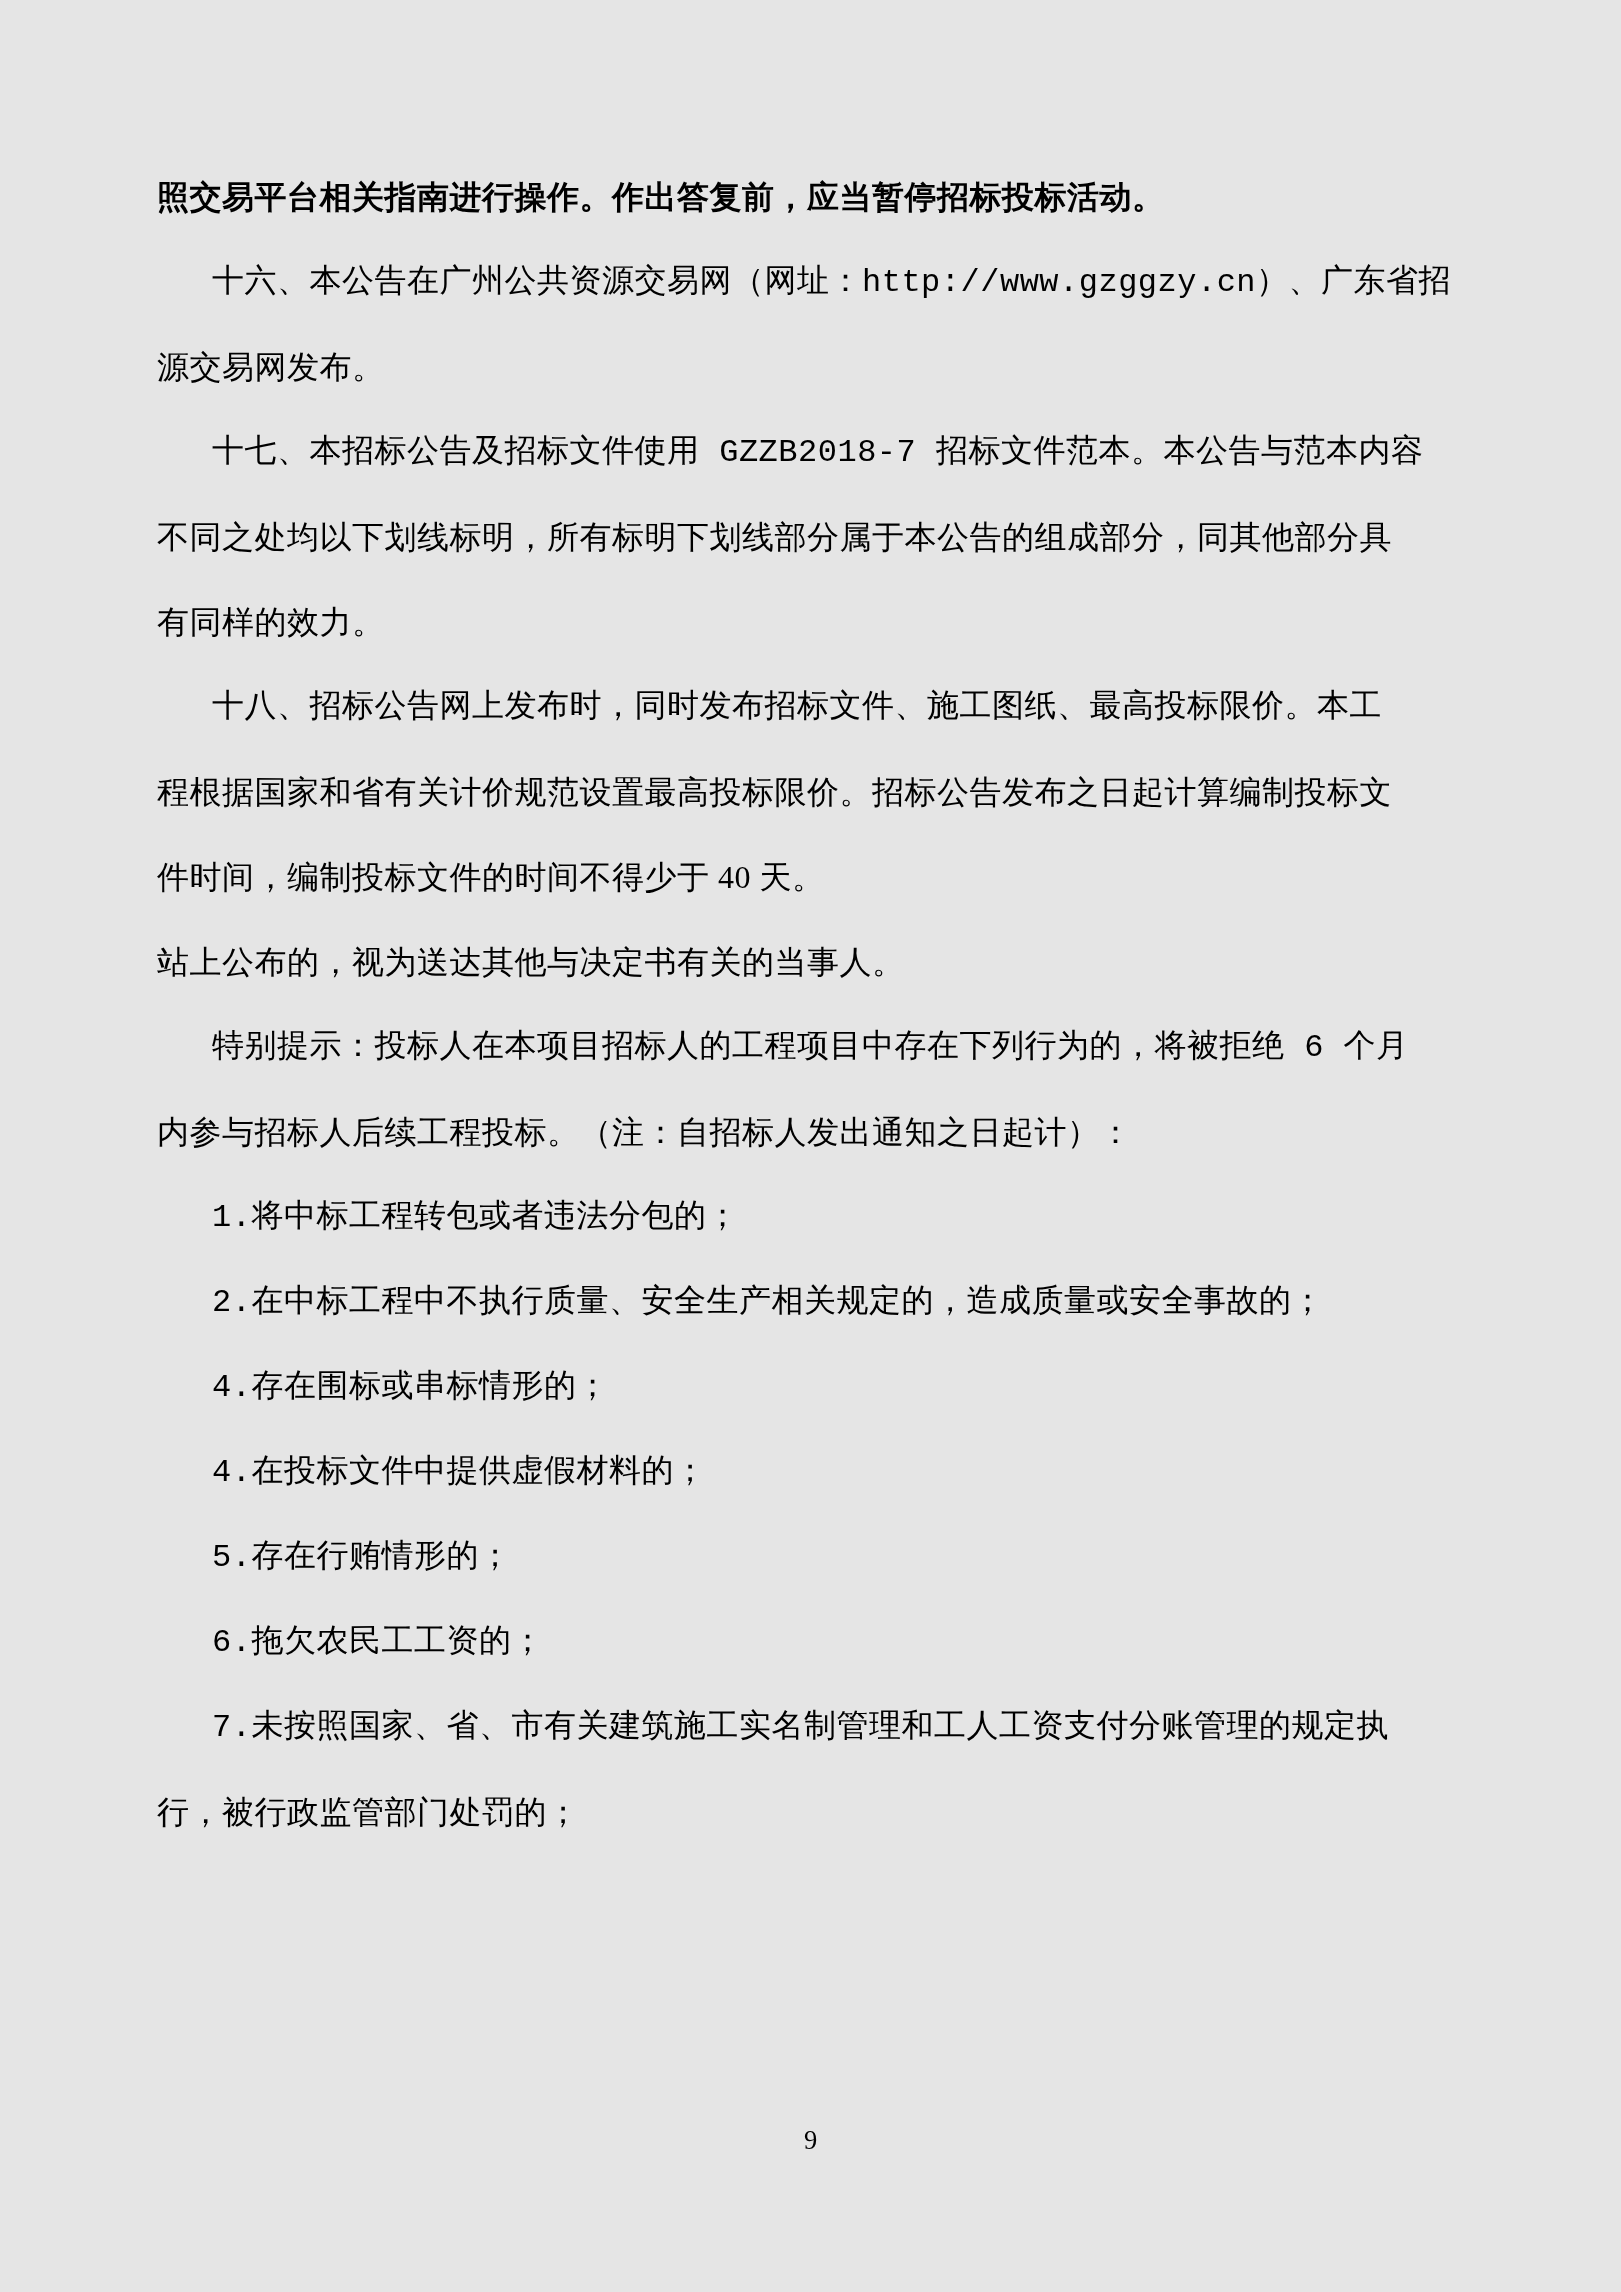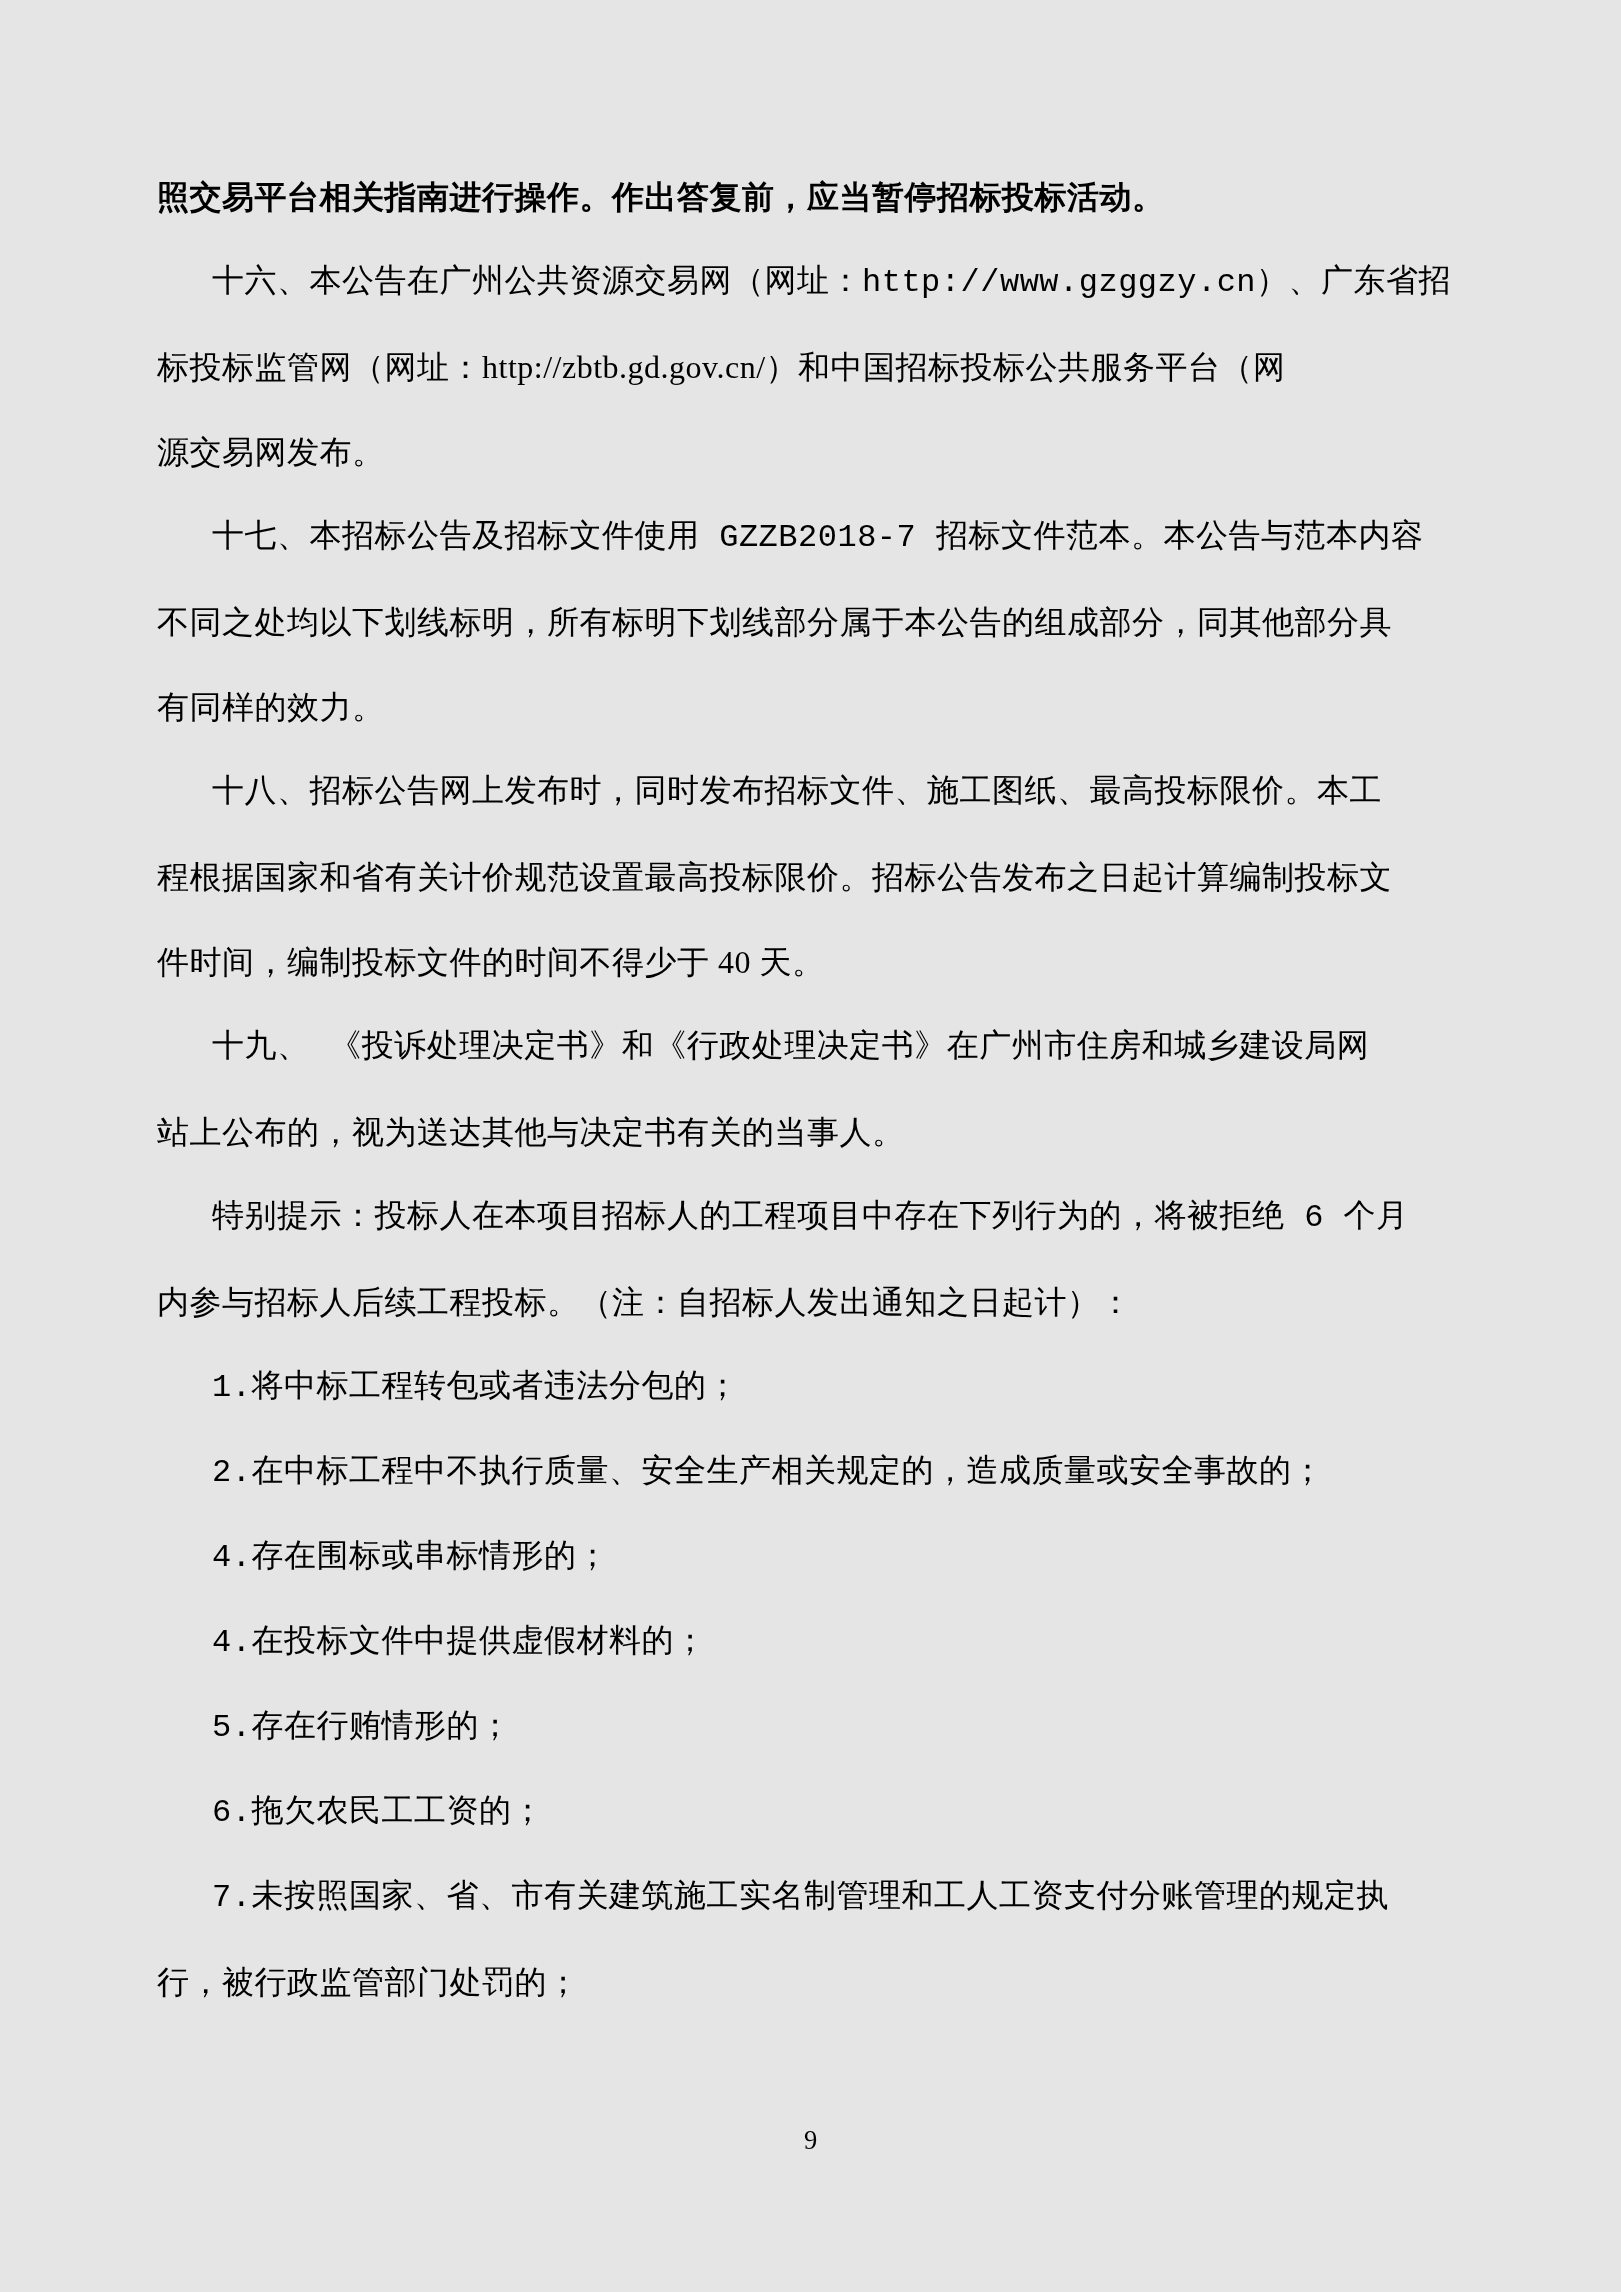"标投标监管网（网址：http://zbtb.gd.gov.cn/）和中国招标投标" div.line { html: <div>标投标监管网（网址：http://zbtb.gd.gov.cn/）和中国招标投标公共服务平台（网</div> -> none }
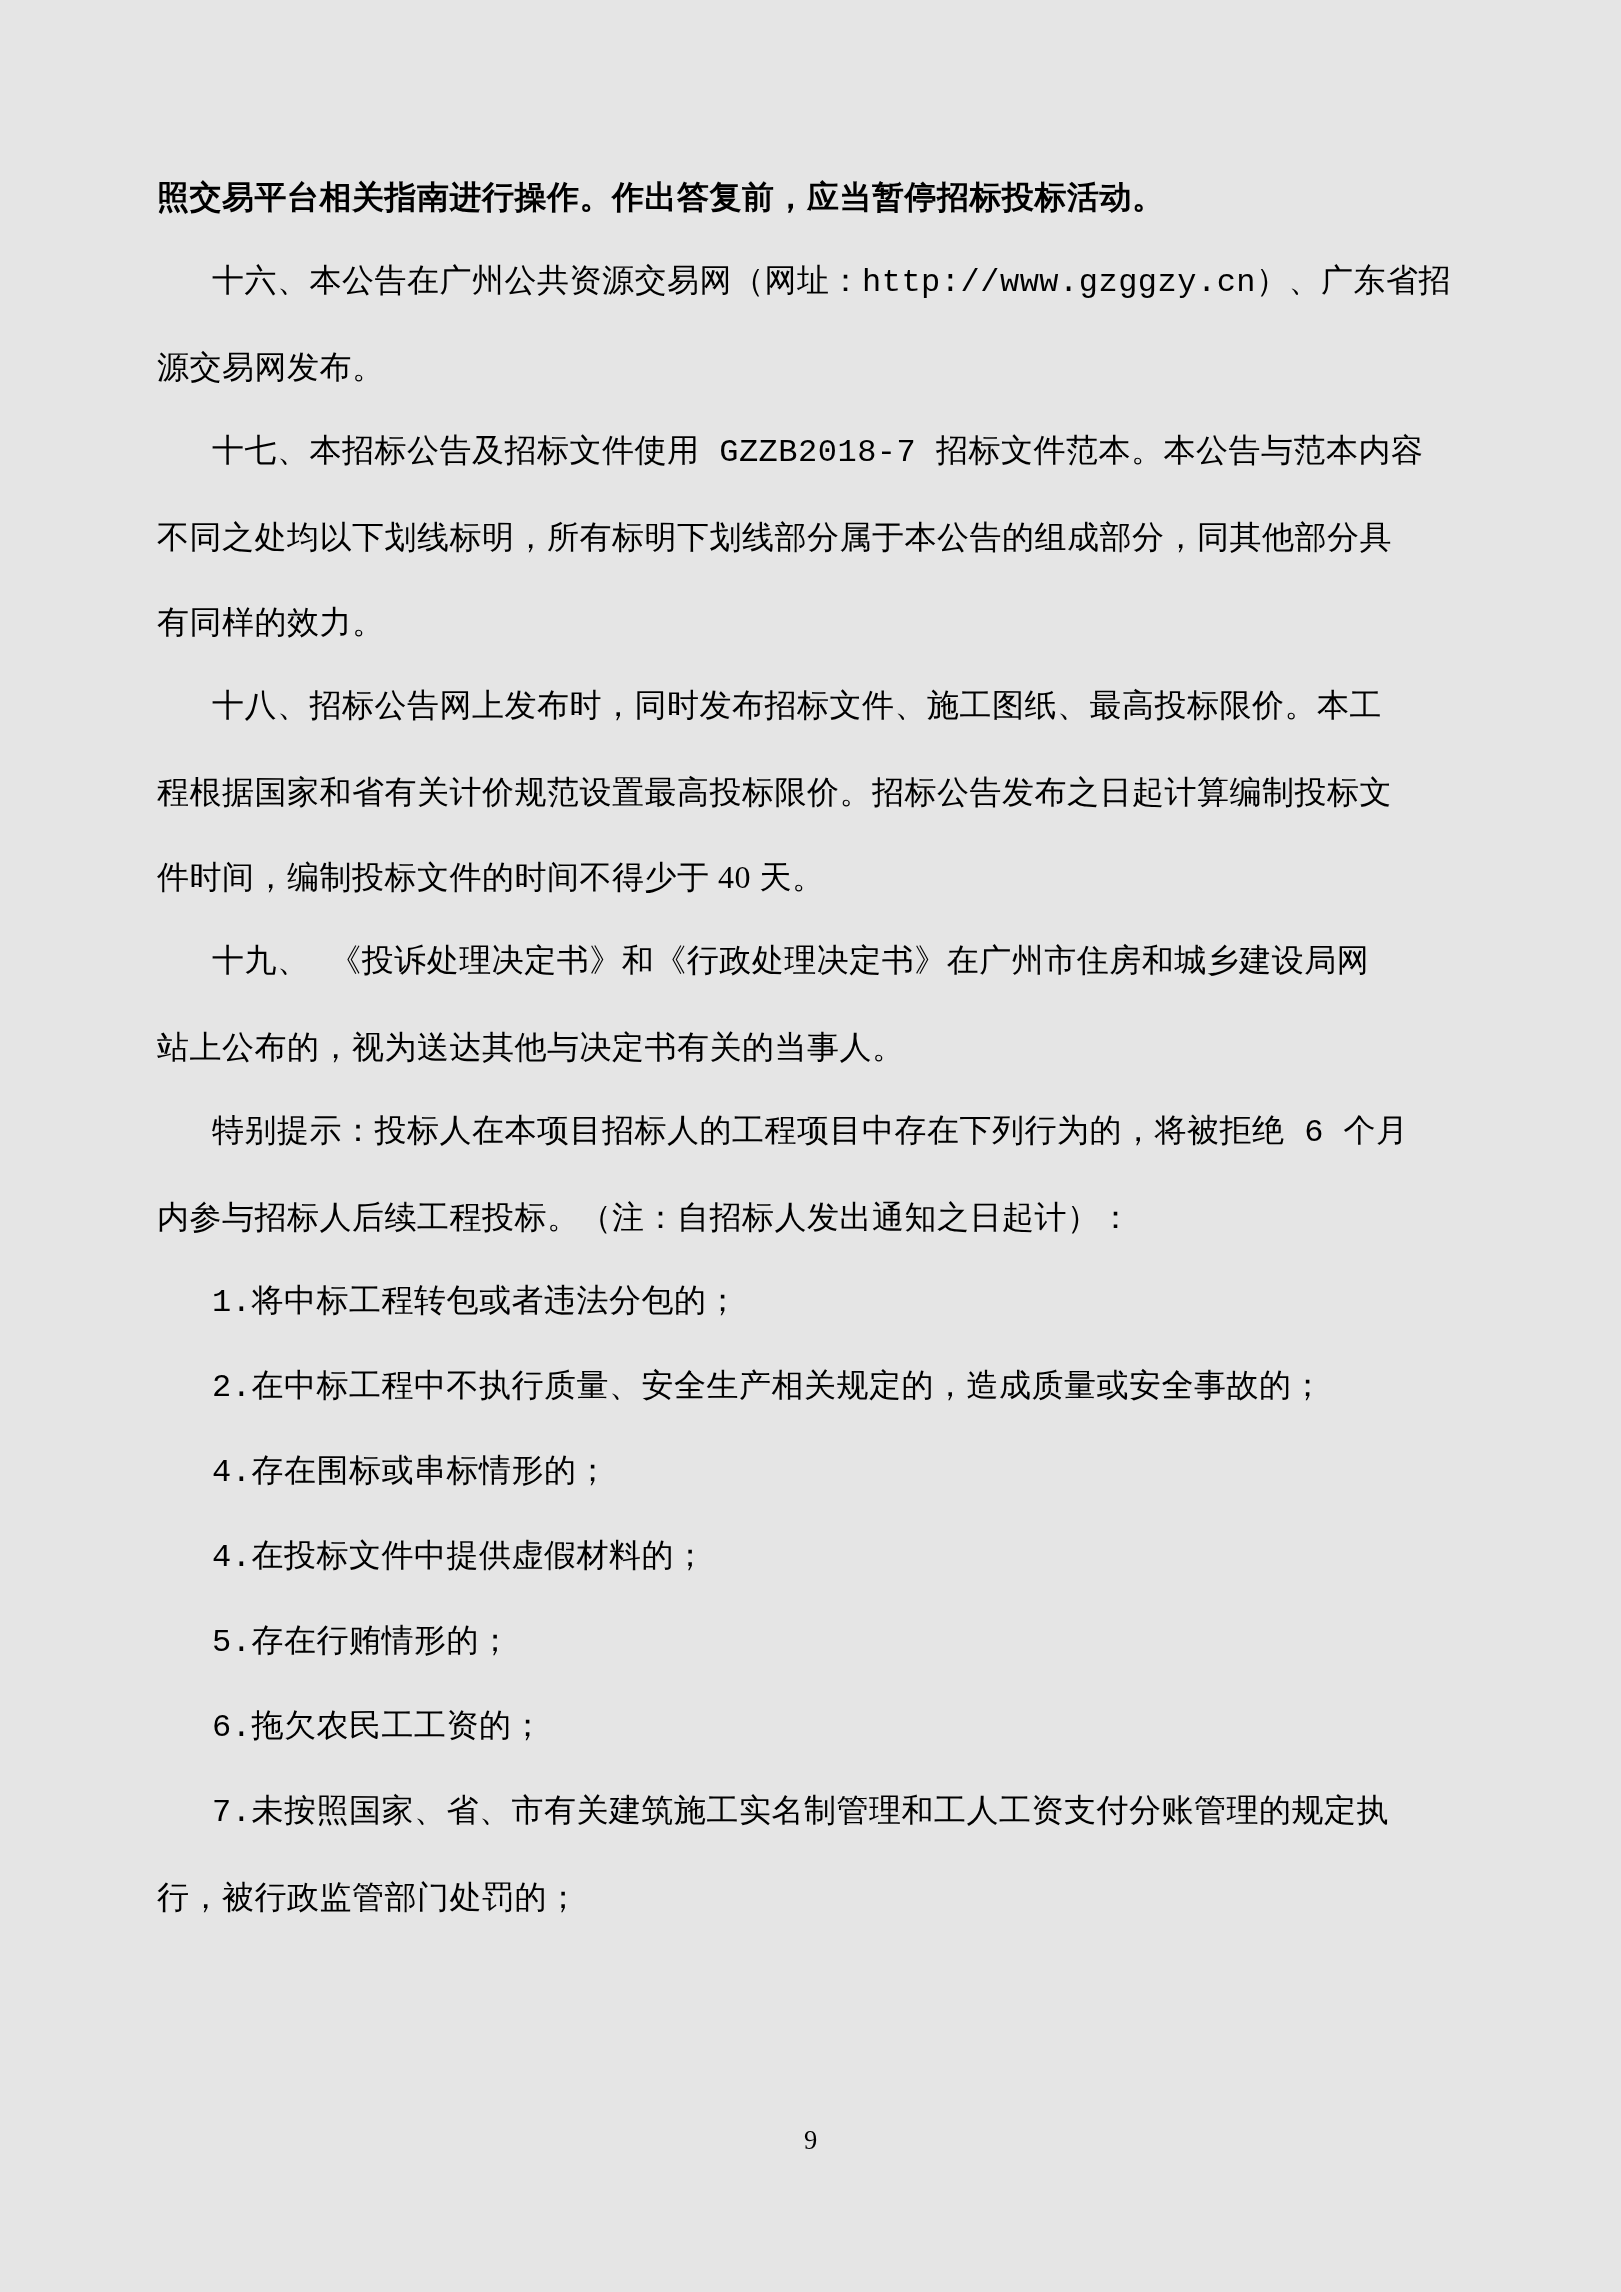"十九、 《投诉处理决定书》和《行政处理决定书》在广州市住房和城乡建设局网" div.line { html: <div>十九、 《投诉处理决定书》和《行政处理决定书》在广州市住房和城乡建设局网</div> -> none }
